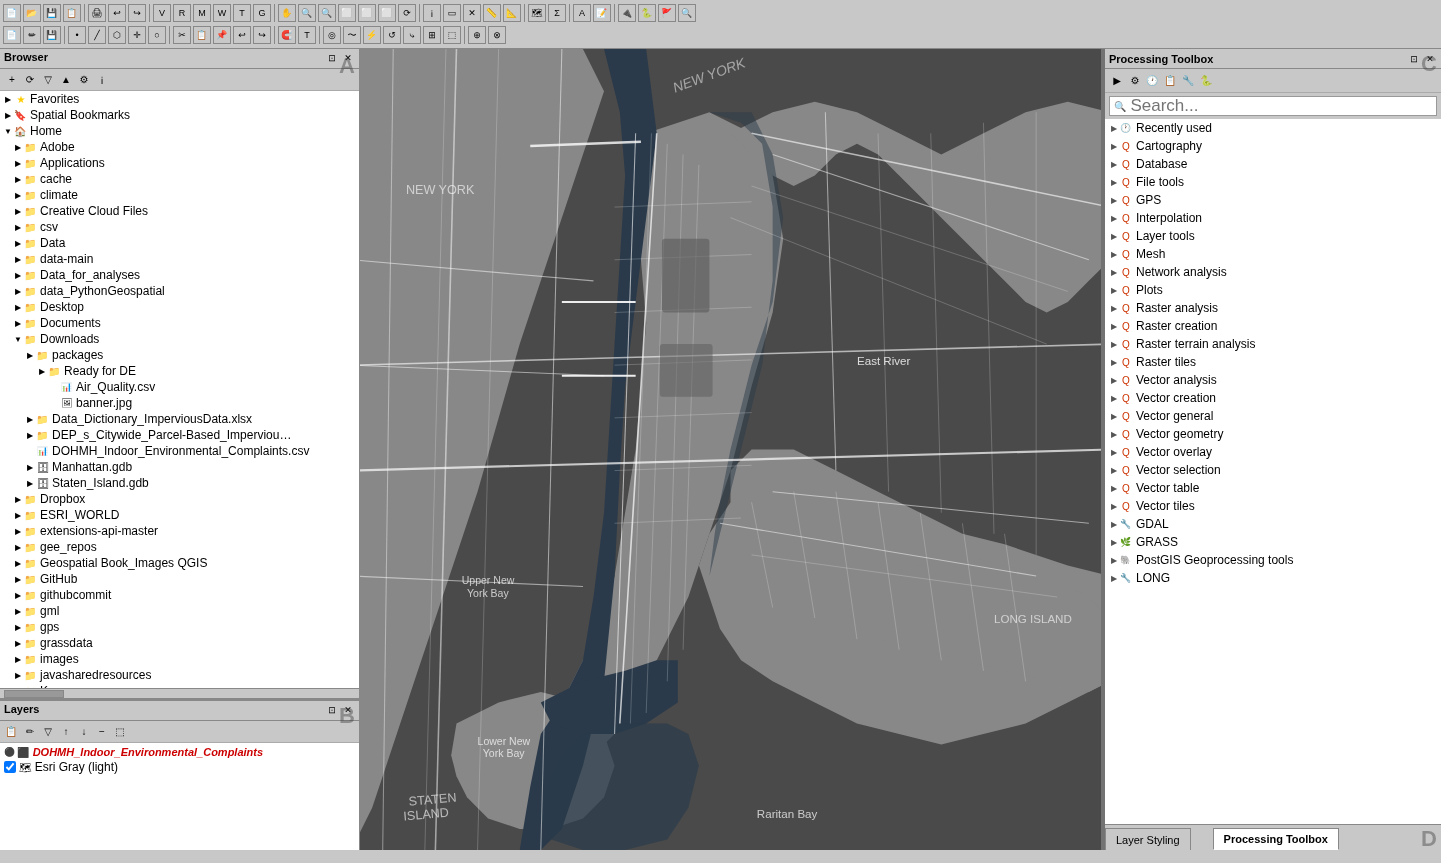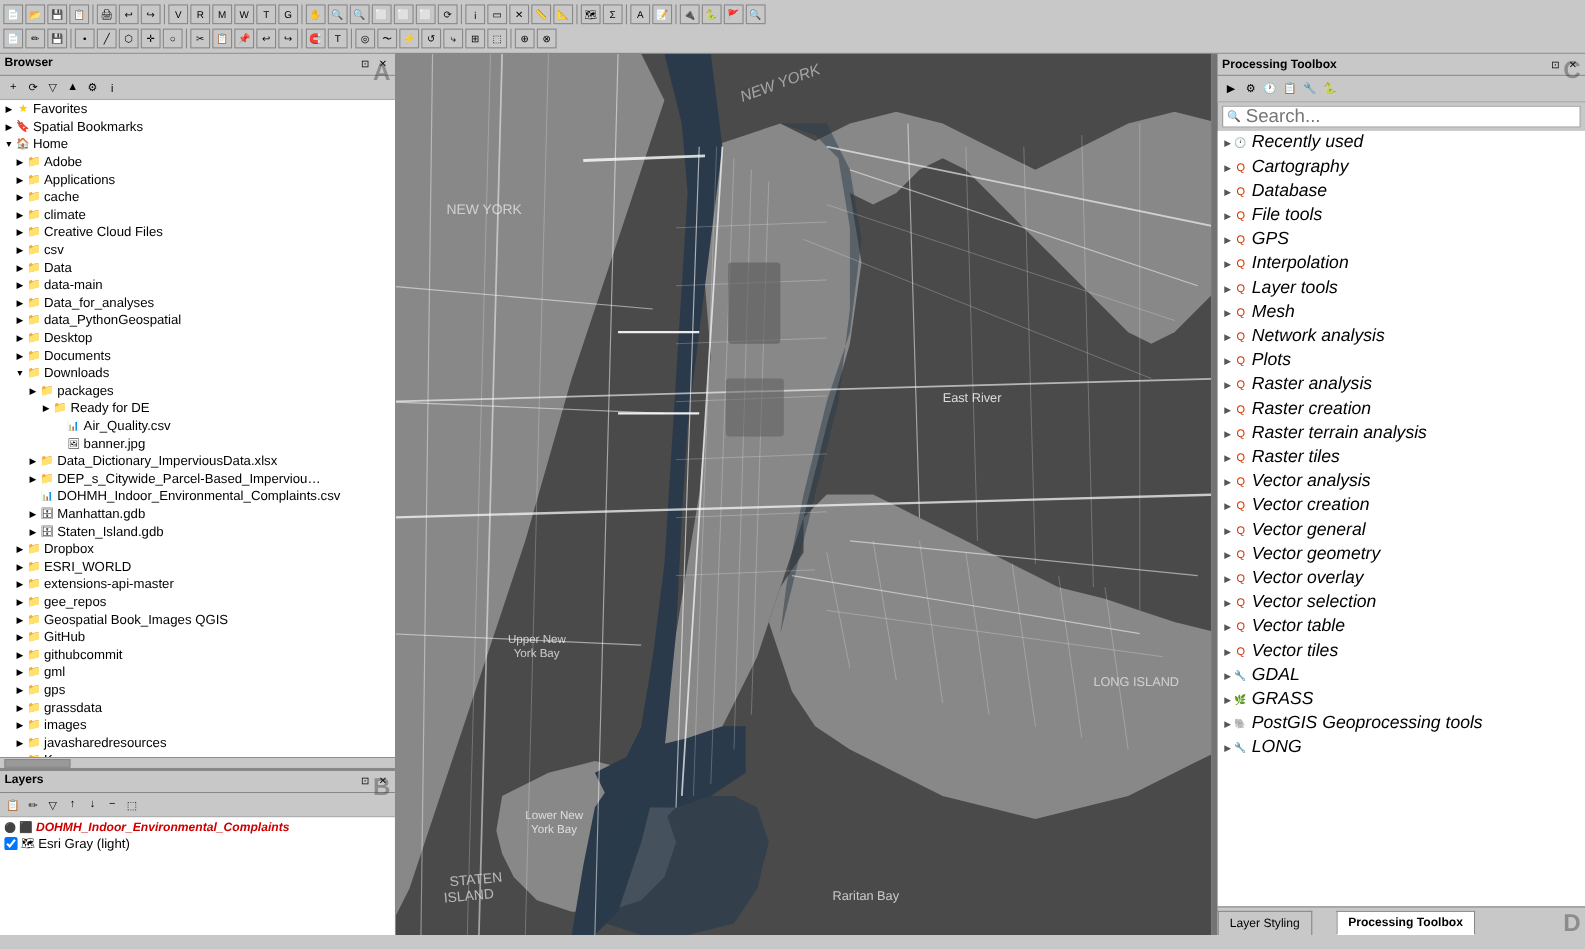"Processing Toolbox" .right-panel { border-left: 6px solid #737373 -> 4px solid #737373 }
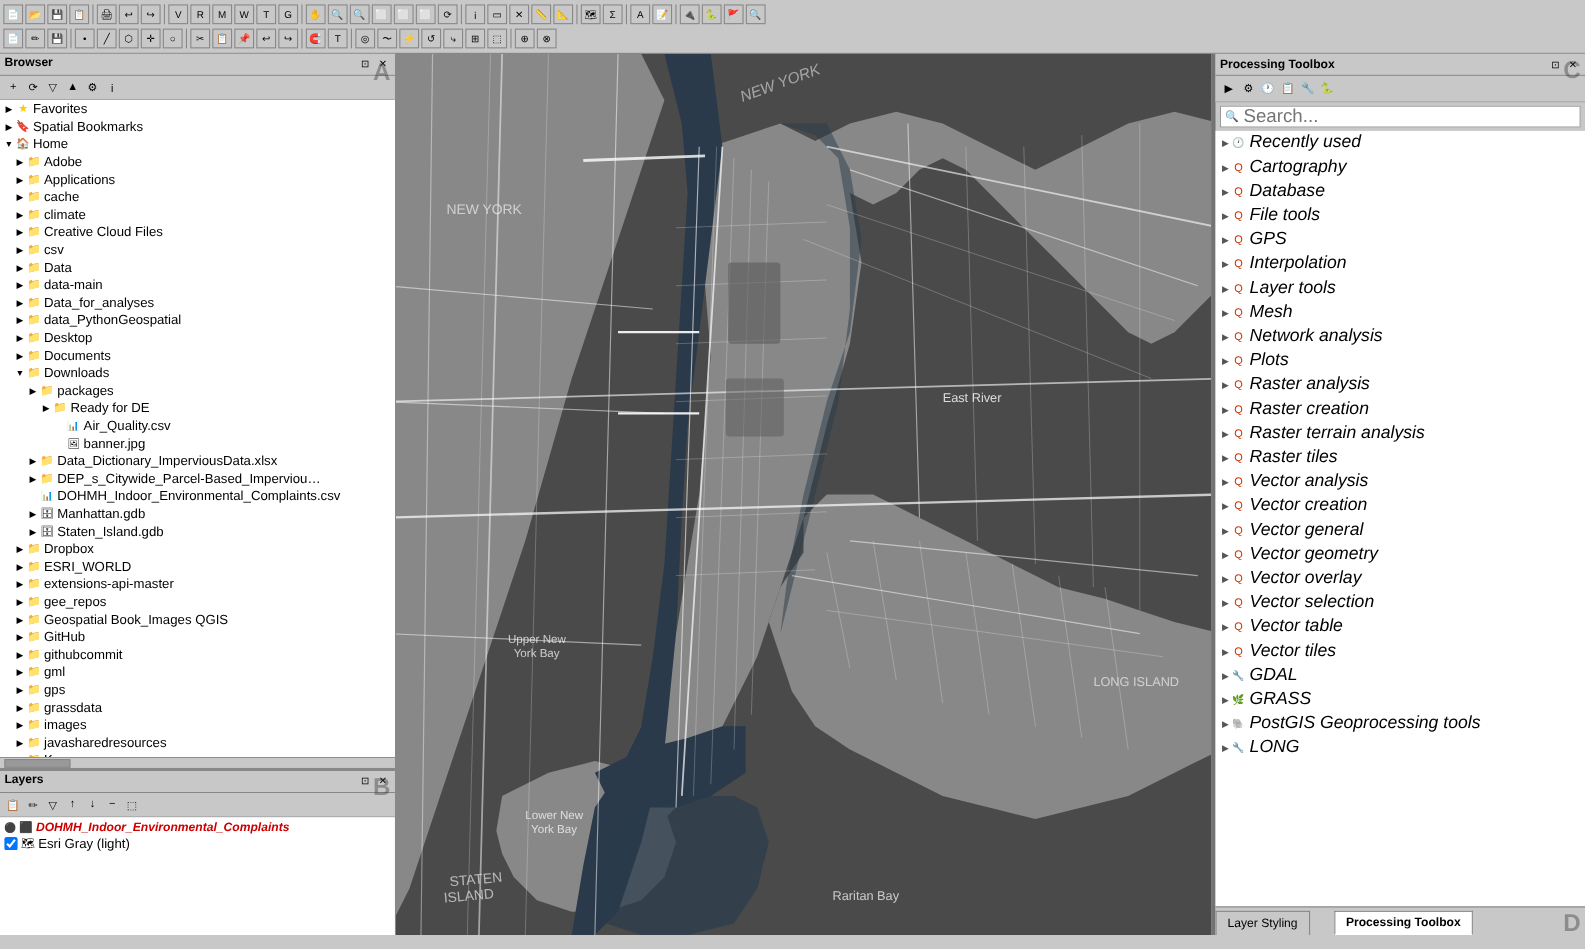"Recently used" .proc-label { font-size: 16px -> 12px; font-style: italic -> none }
